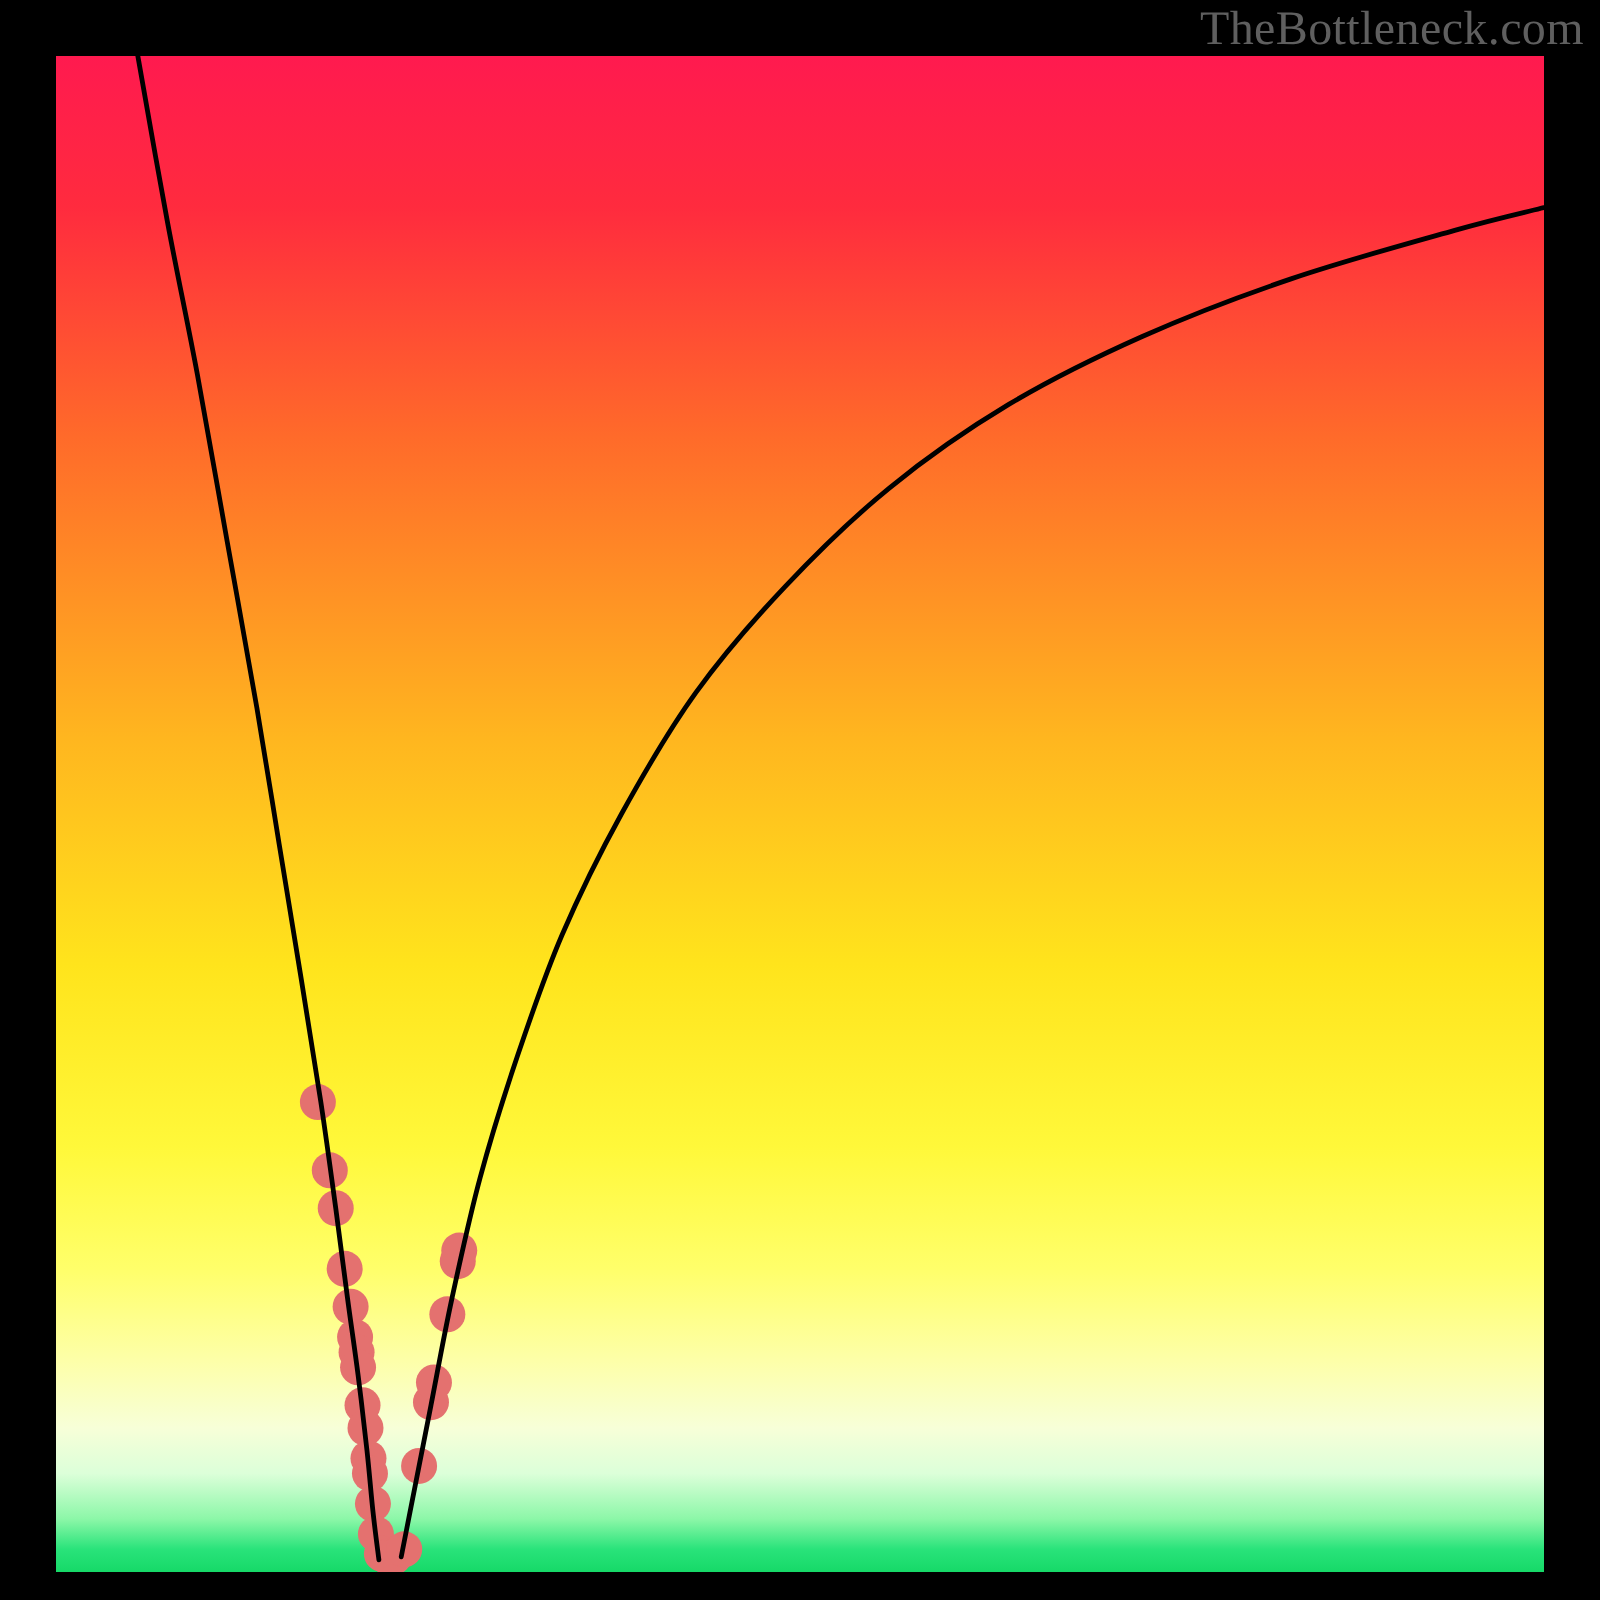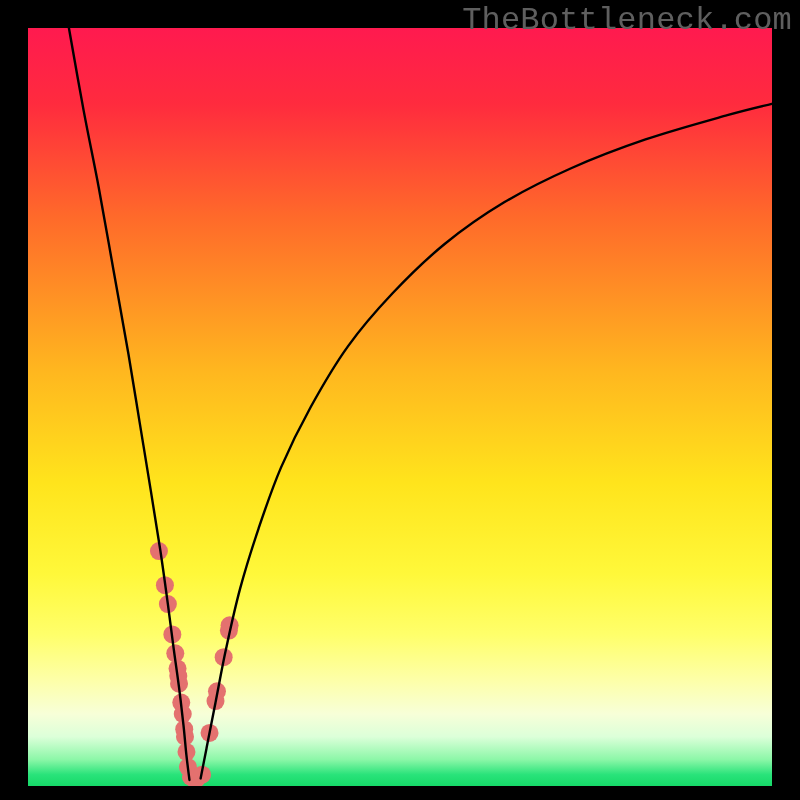"TheBottleneck.com" .watermark { font-family: Liberation Mono, monospace -> Liberation Serif, serif; font-size: 32px -> 24px }
